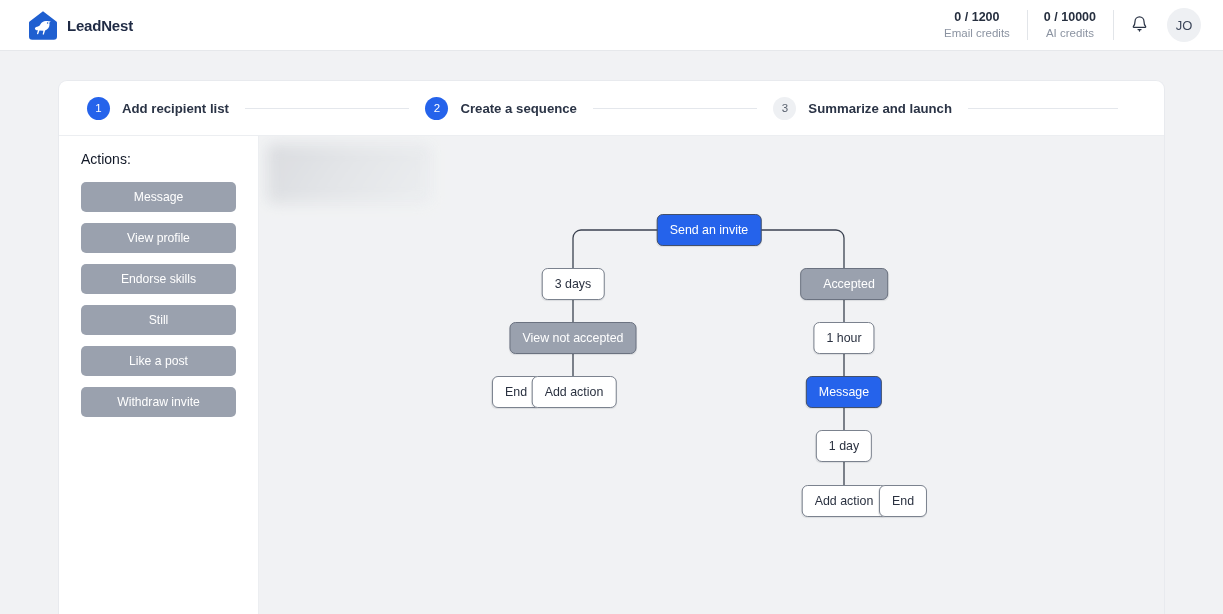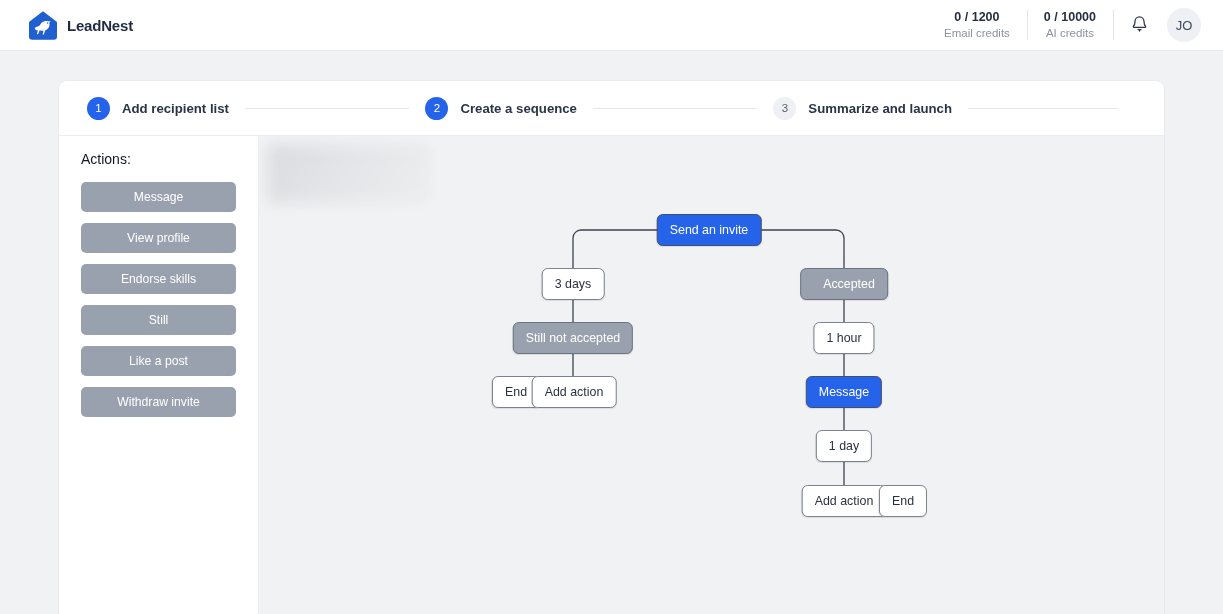"Still not accepted" div.node { text: Still -> View }
